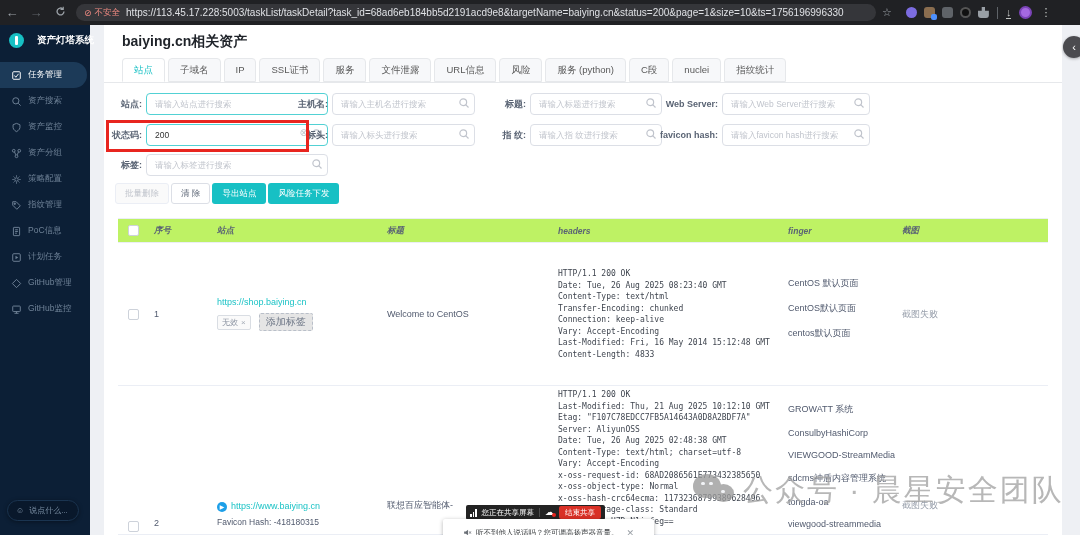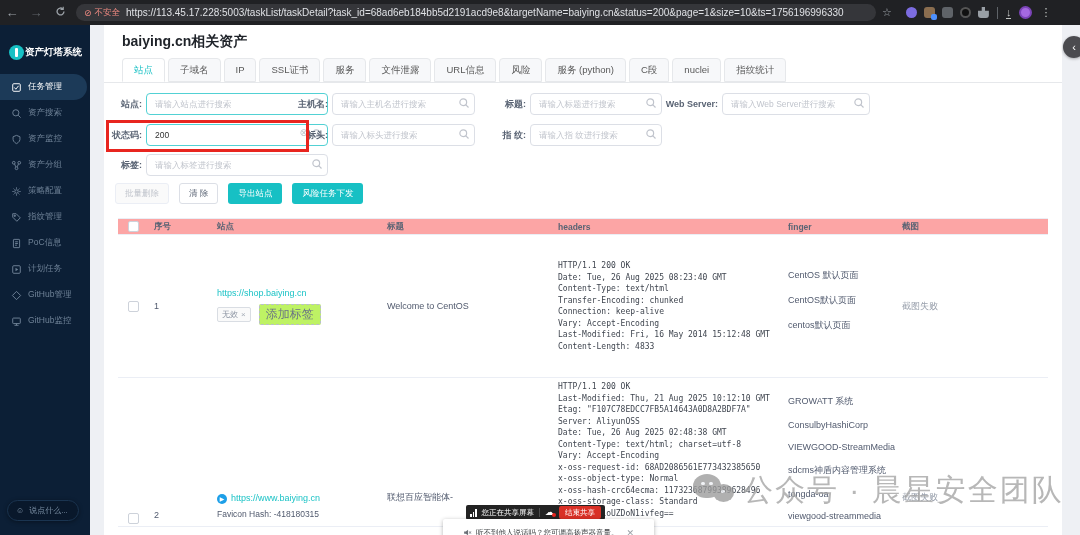"资产灯塔系统" .logo-row { gap: 1px -> 13px; padding: 20px 0 10px 9px -> 8px 0 10px 9px }
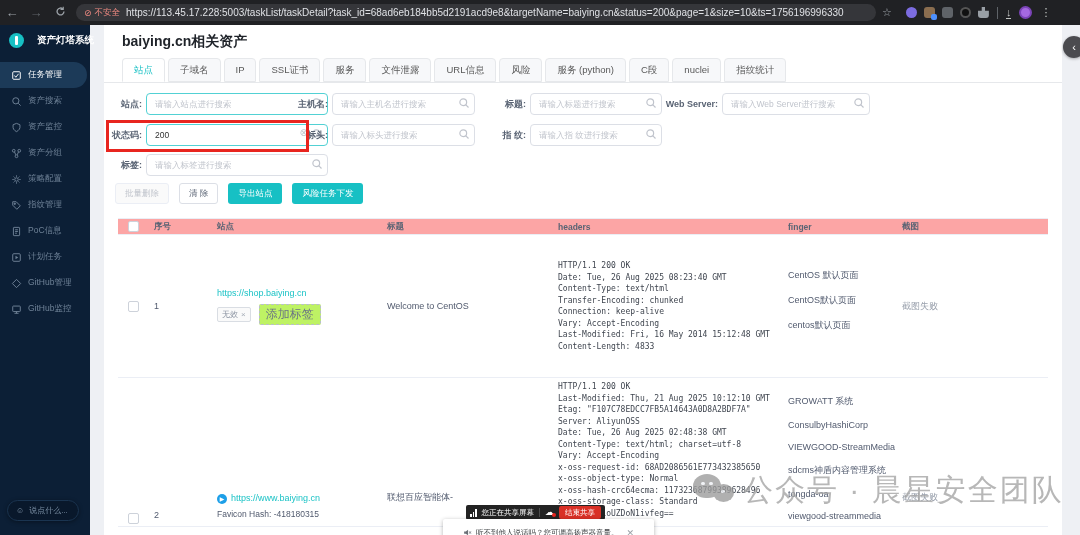"favicon hash:" div.filter { html: none -> <div> <span>favicon hash:</span> <span><input> <svg> <circle></circle> <line></line> </svg></span> </div> }
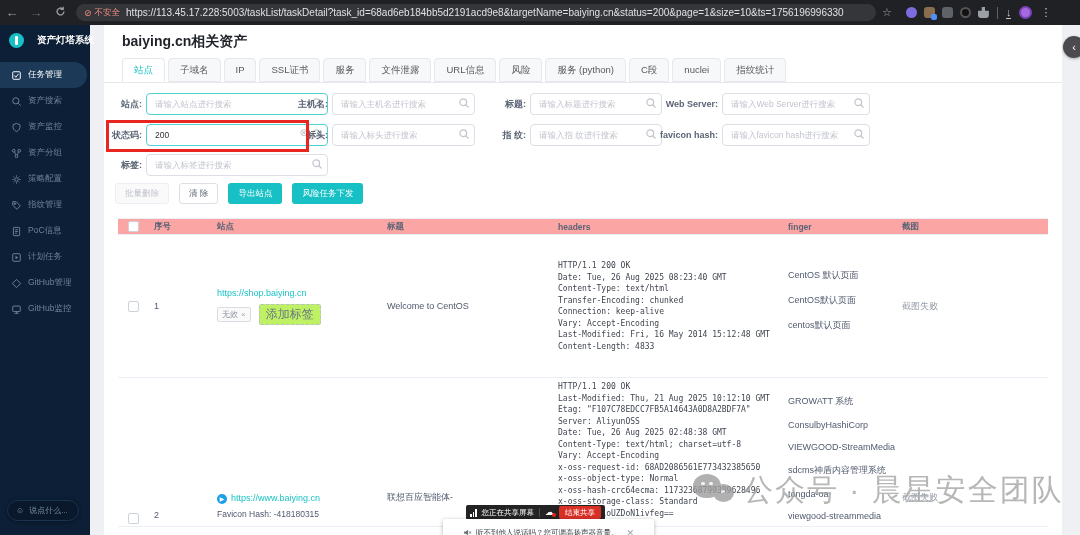"批量删除" .action-bar { gap: 10px -> 2px }
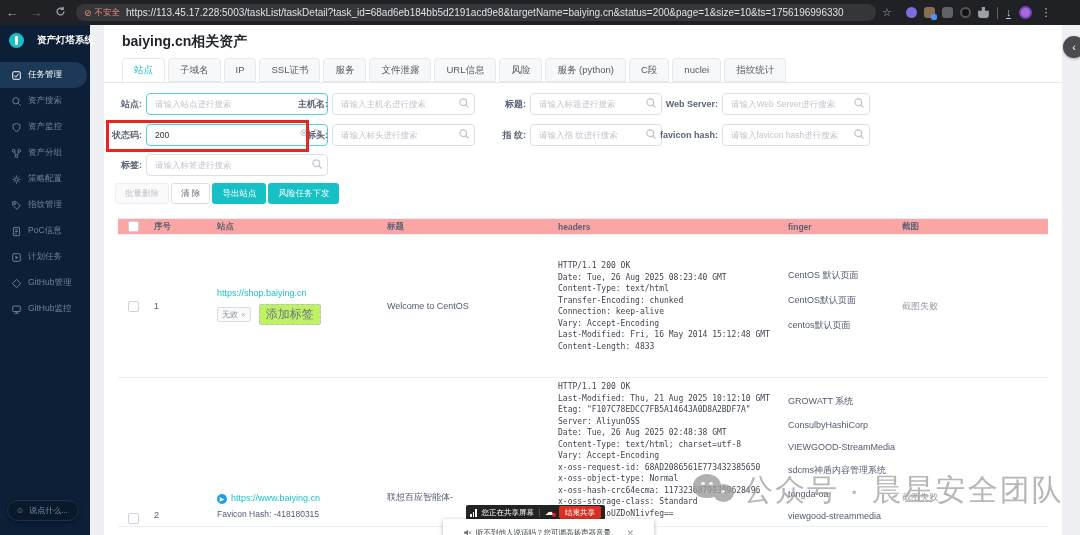"序号" .thead { background: #fca5a5 -> #bef264; font-style: none -> italic; height: 17px -> 25px }
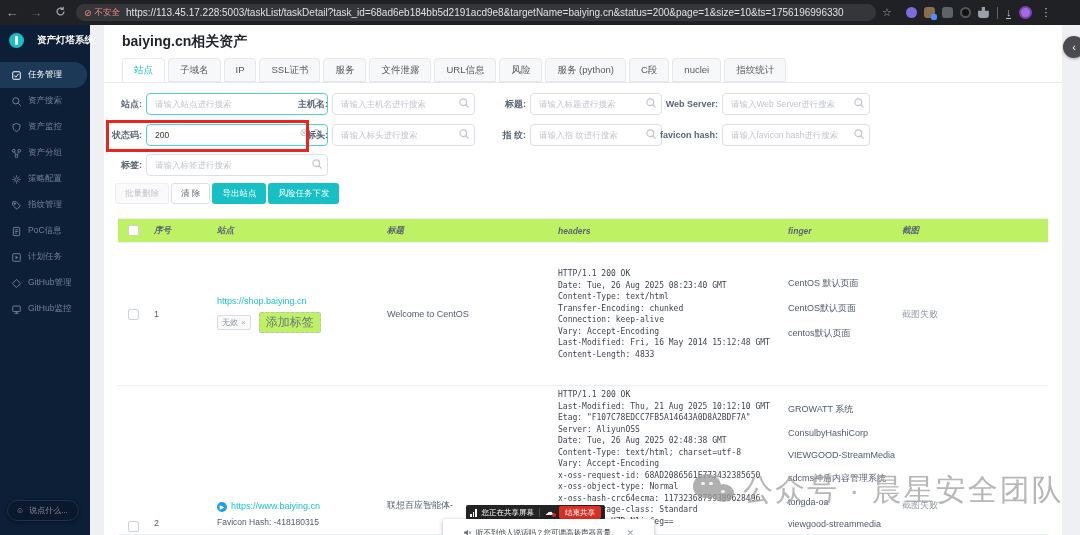"添加标签" .add-tag { background: #bef264 -> #e5e5e5; font-size: 12px -> 10px }
